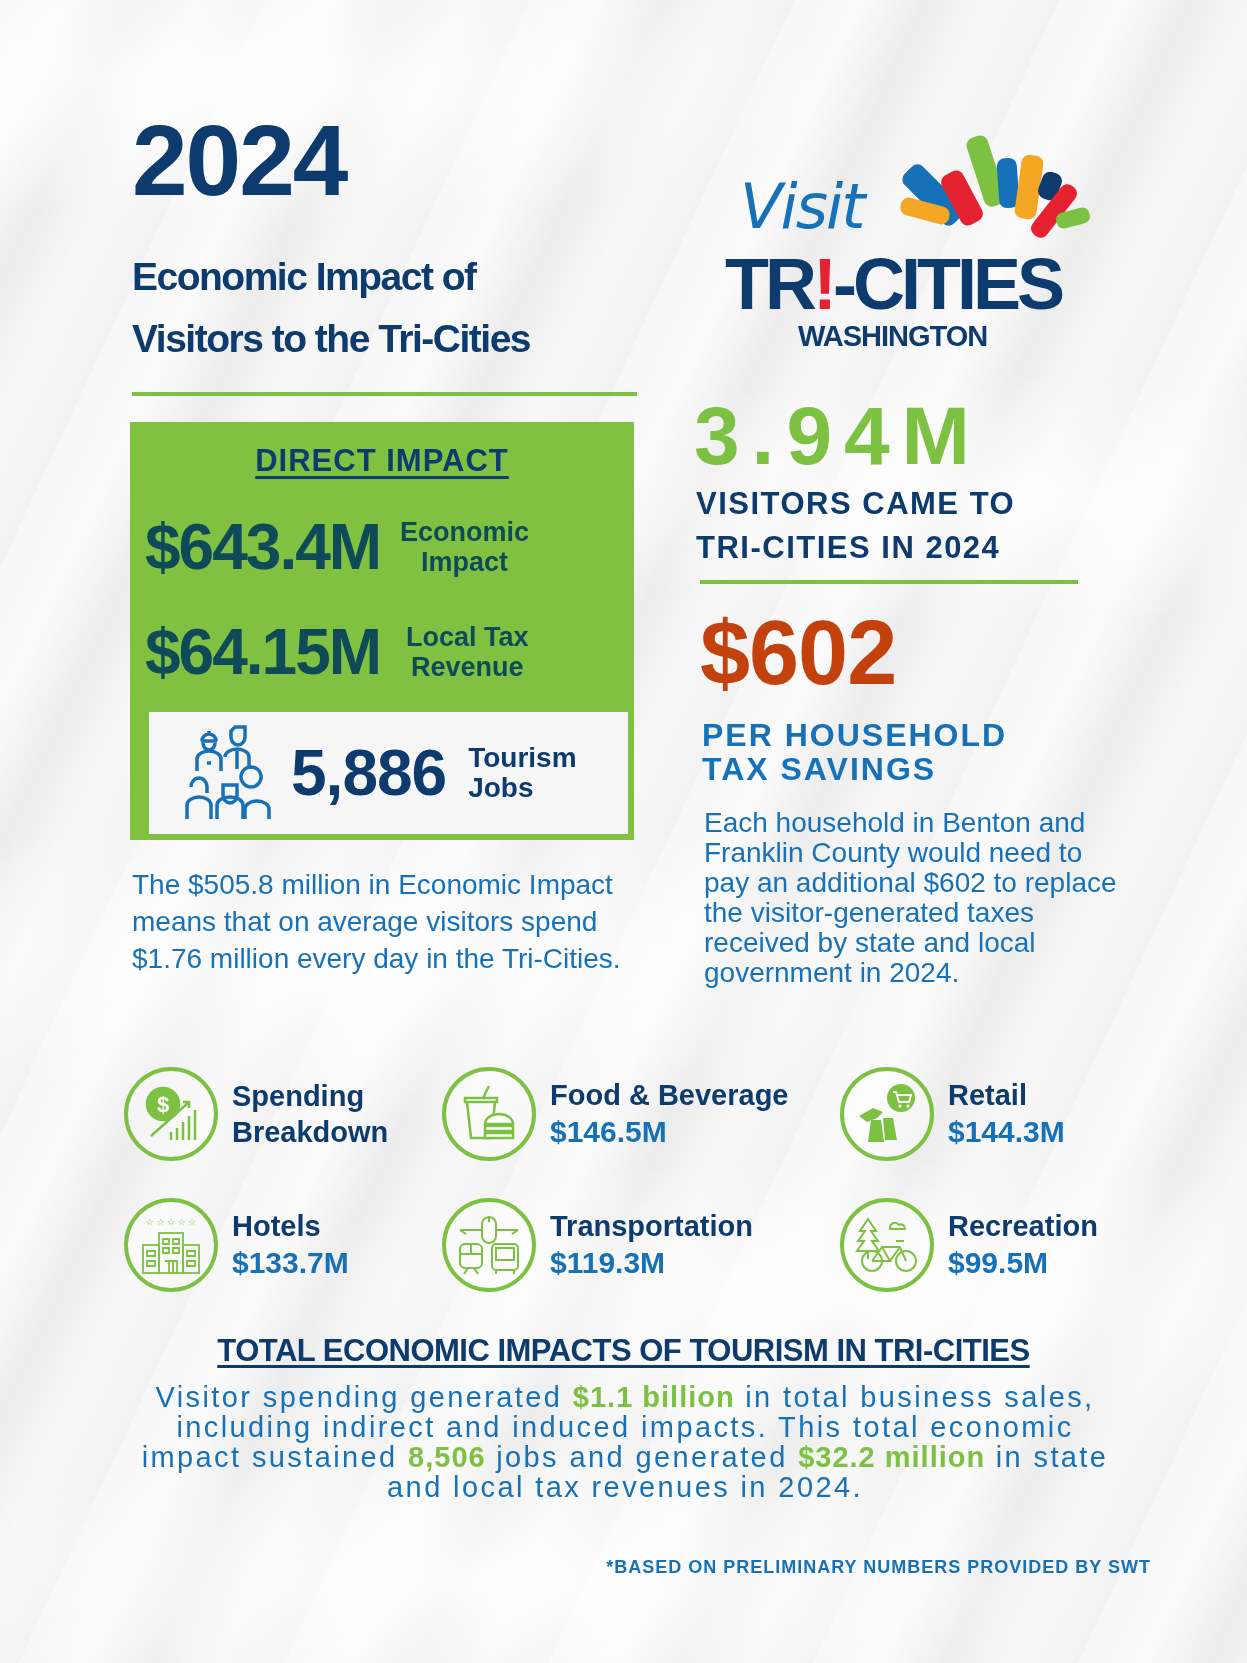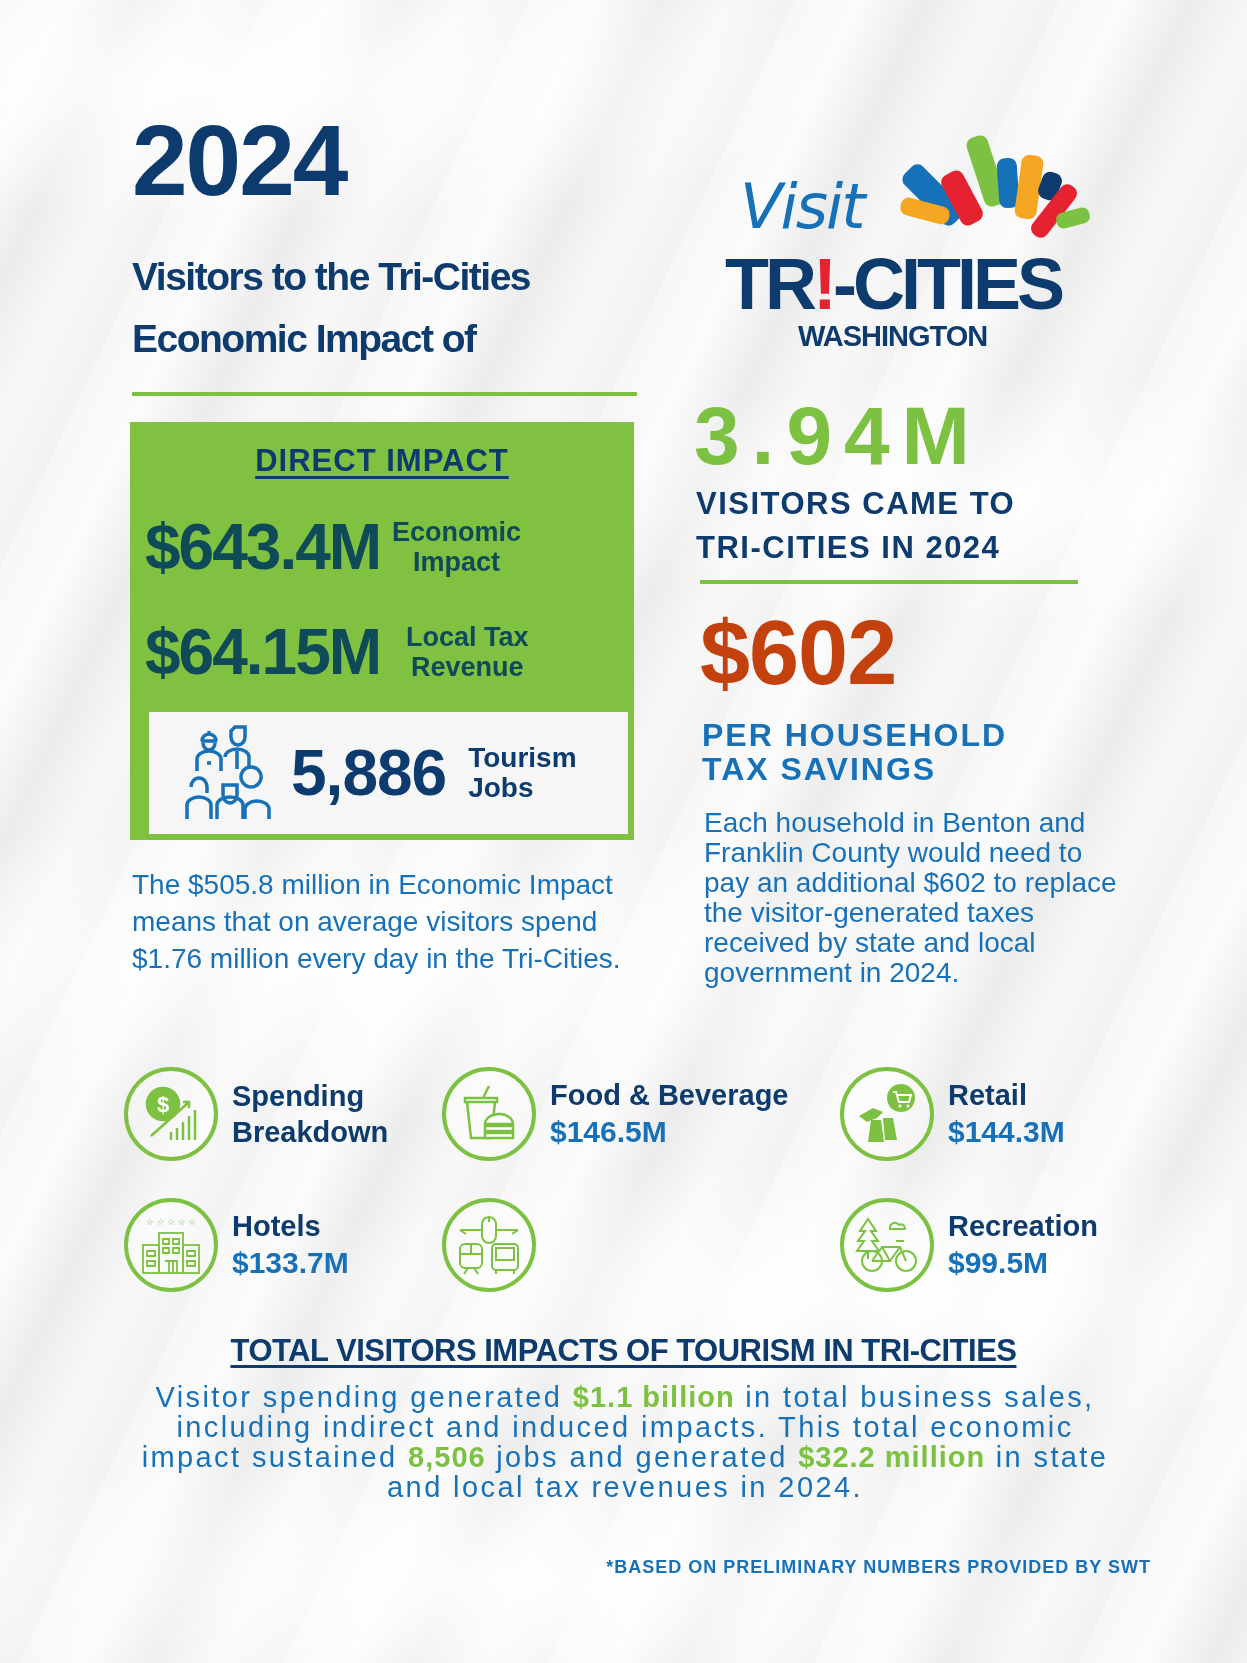"Visitors to the Tri-Cities" div { order: before "Economic Impact of" -> after "Economic Impact of" }
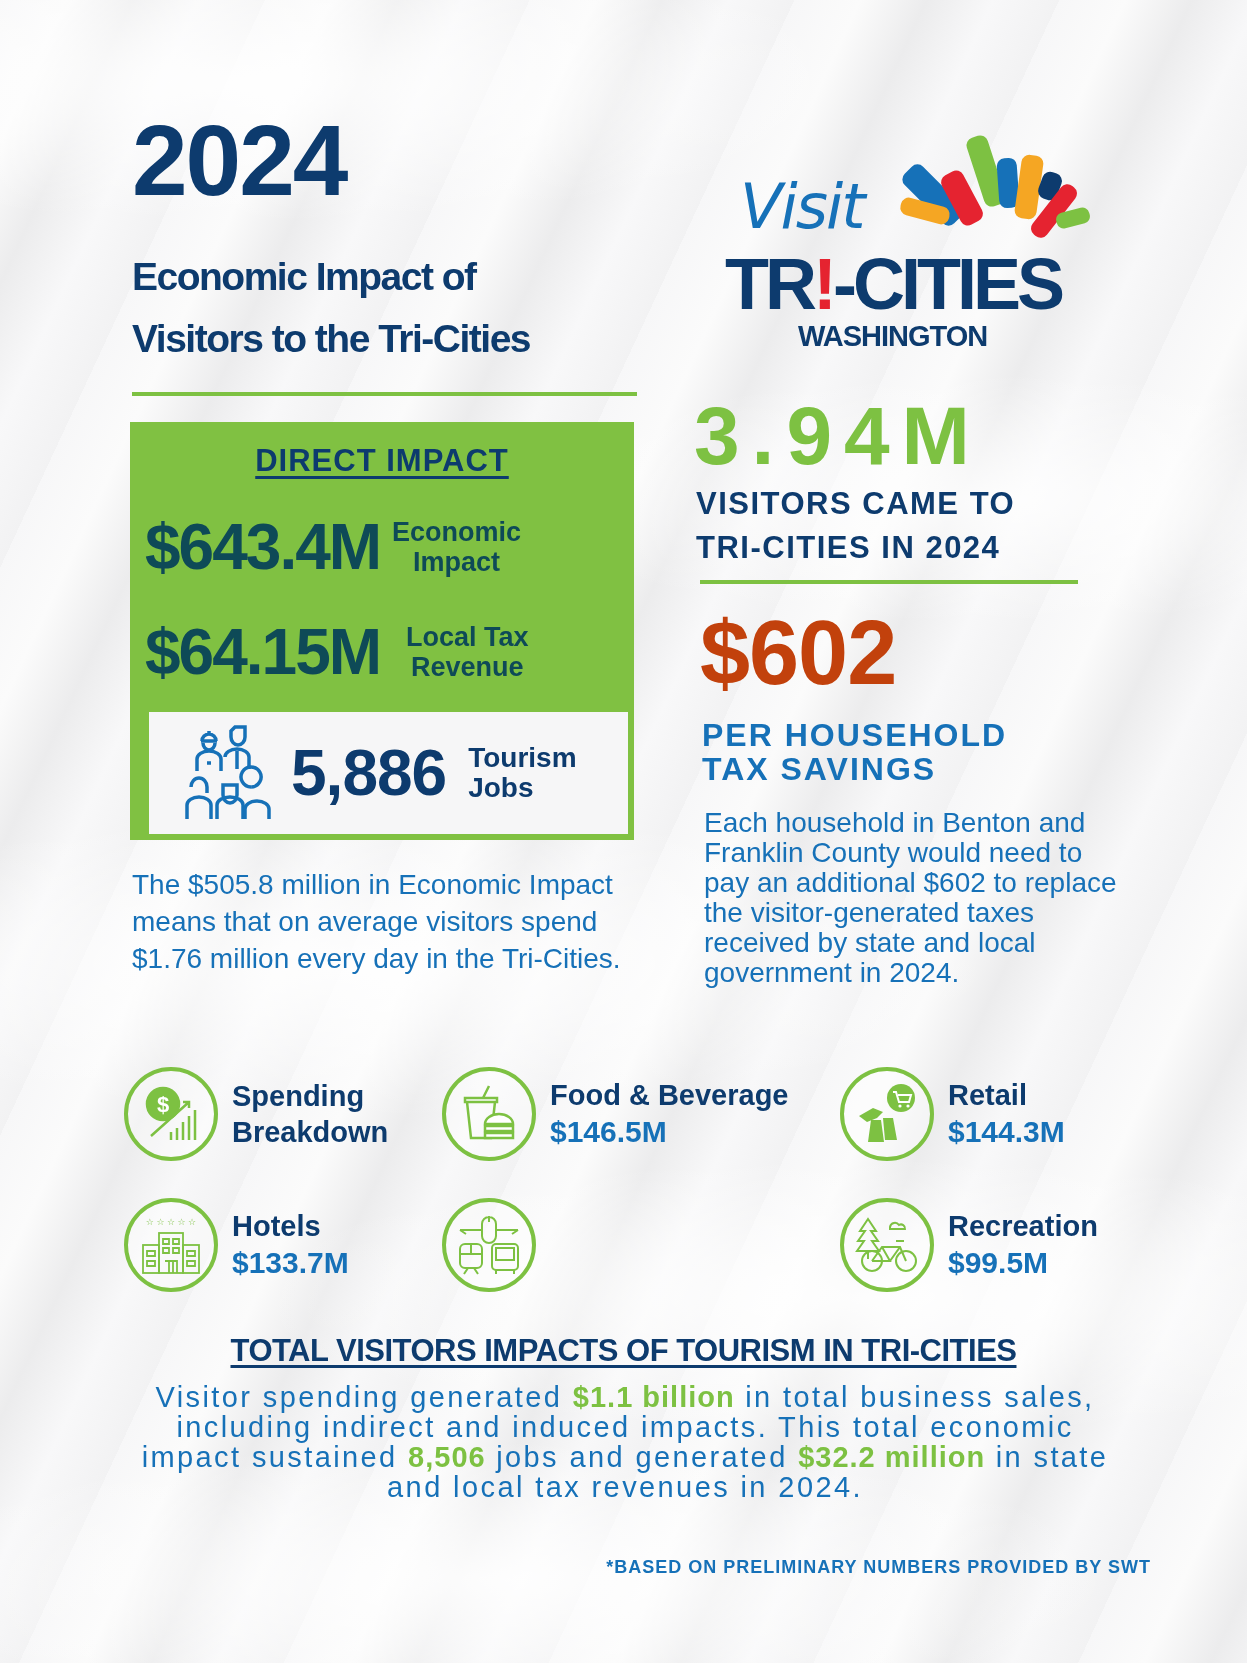"Economic" .stat-row .lbl { margin-left: 12px -> 20px }
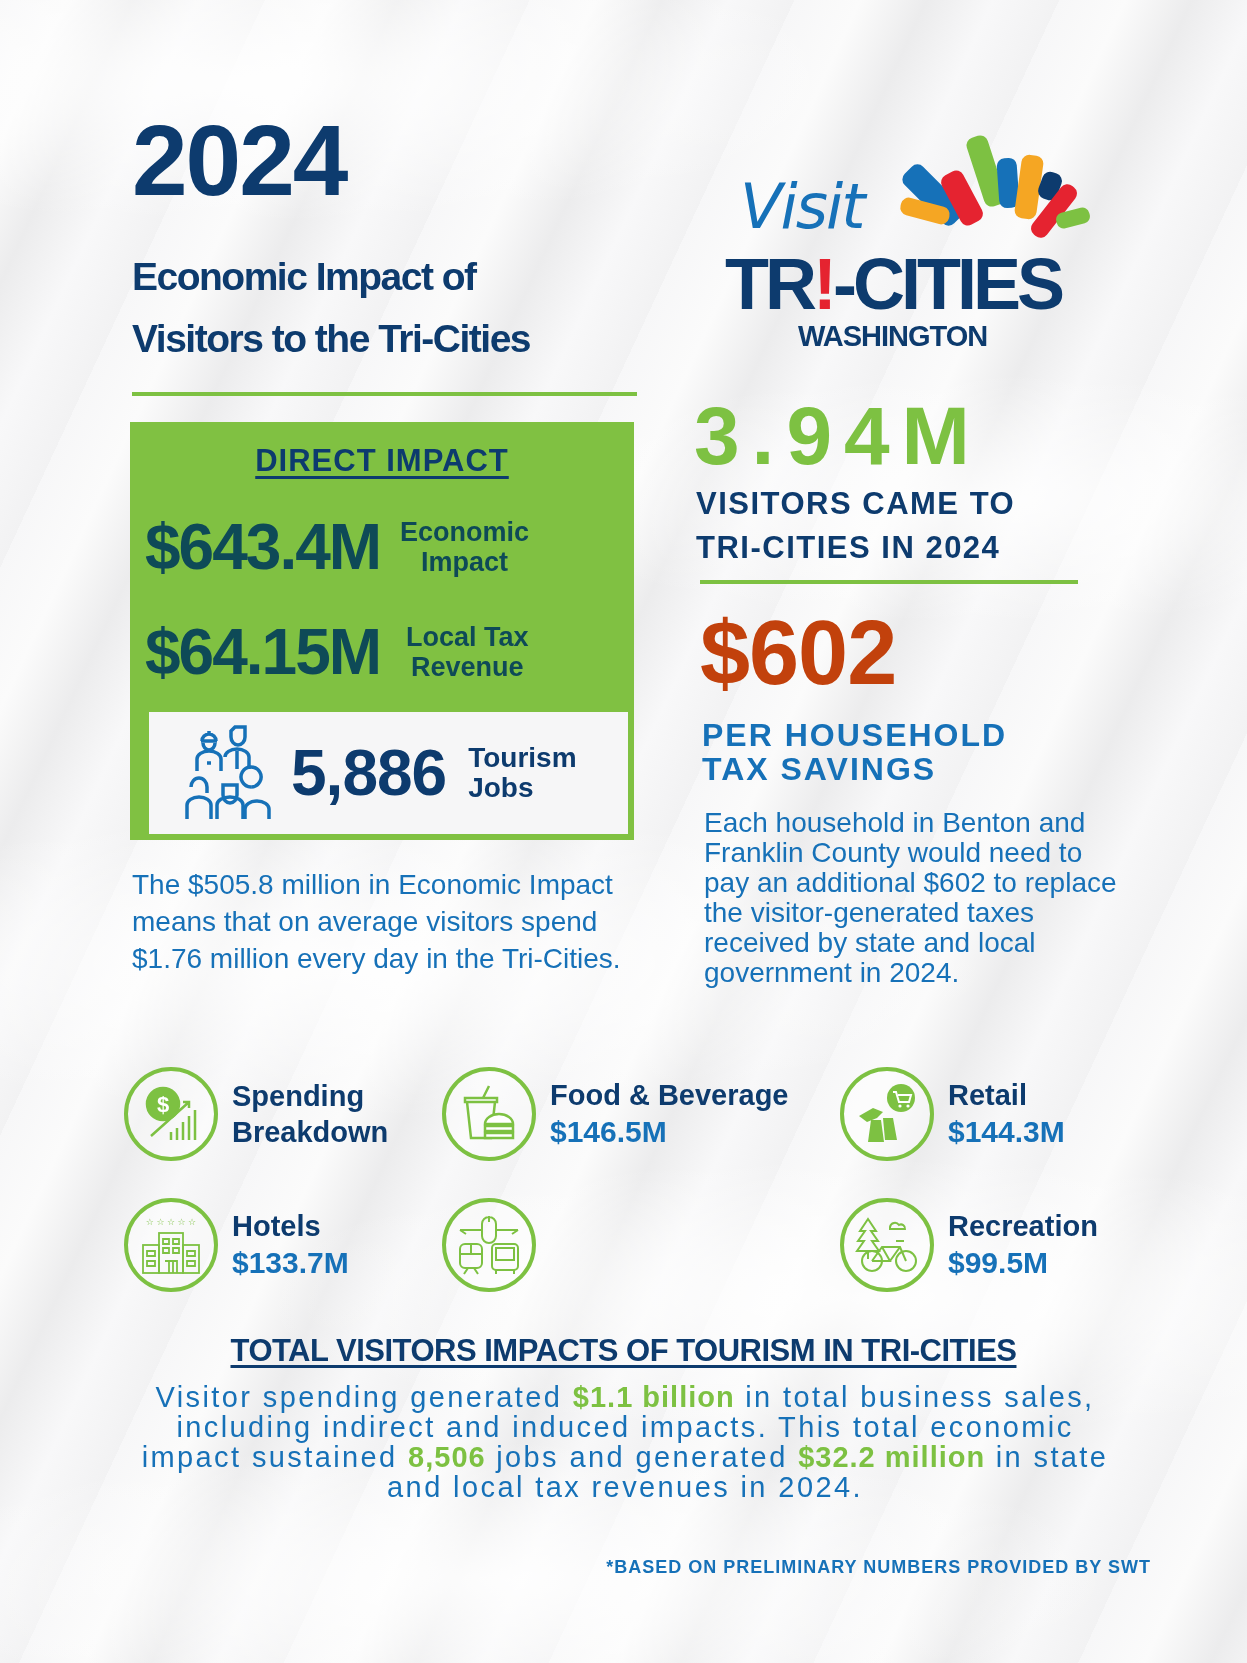"Transportation" div.txt { html: none -> <div> <div>Transportation</div> <div>$119.3M</div> </div> }
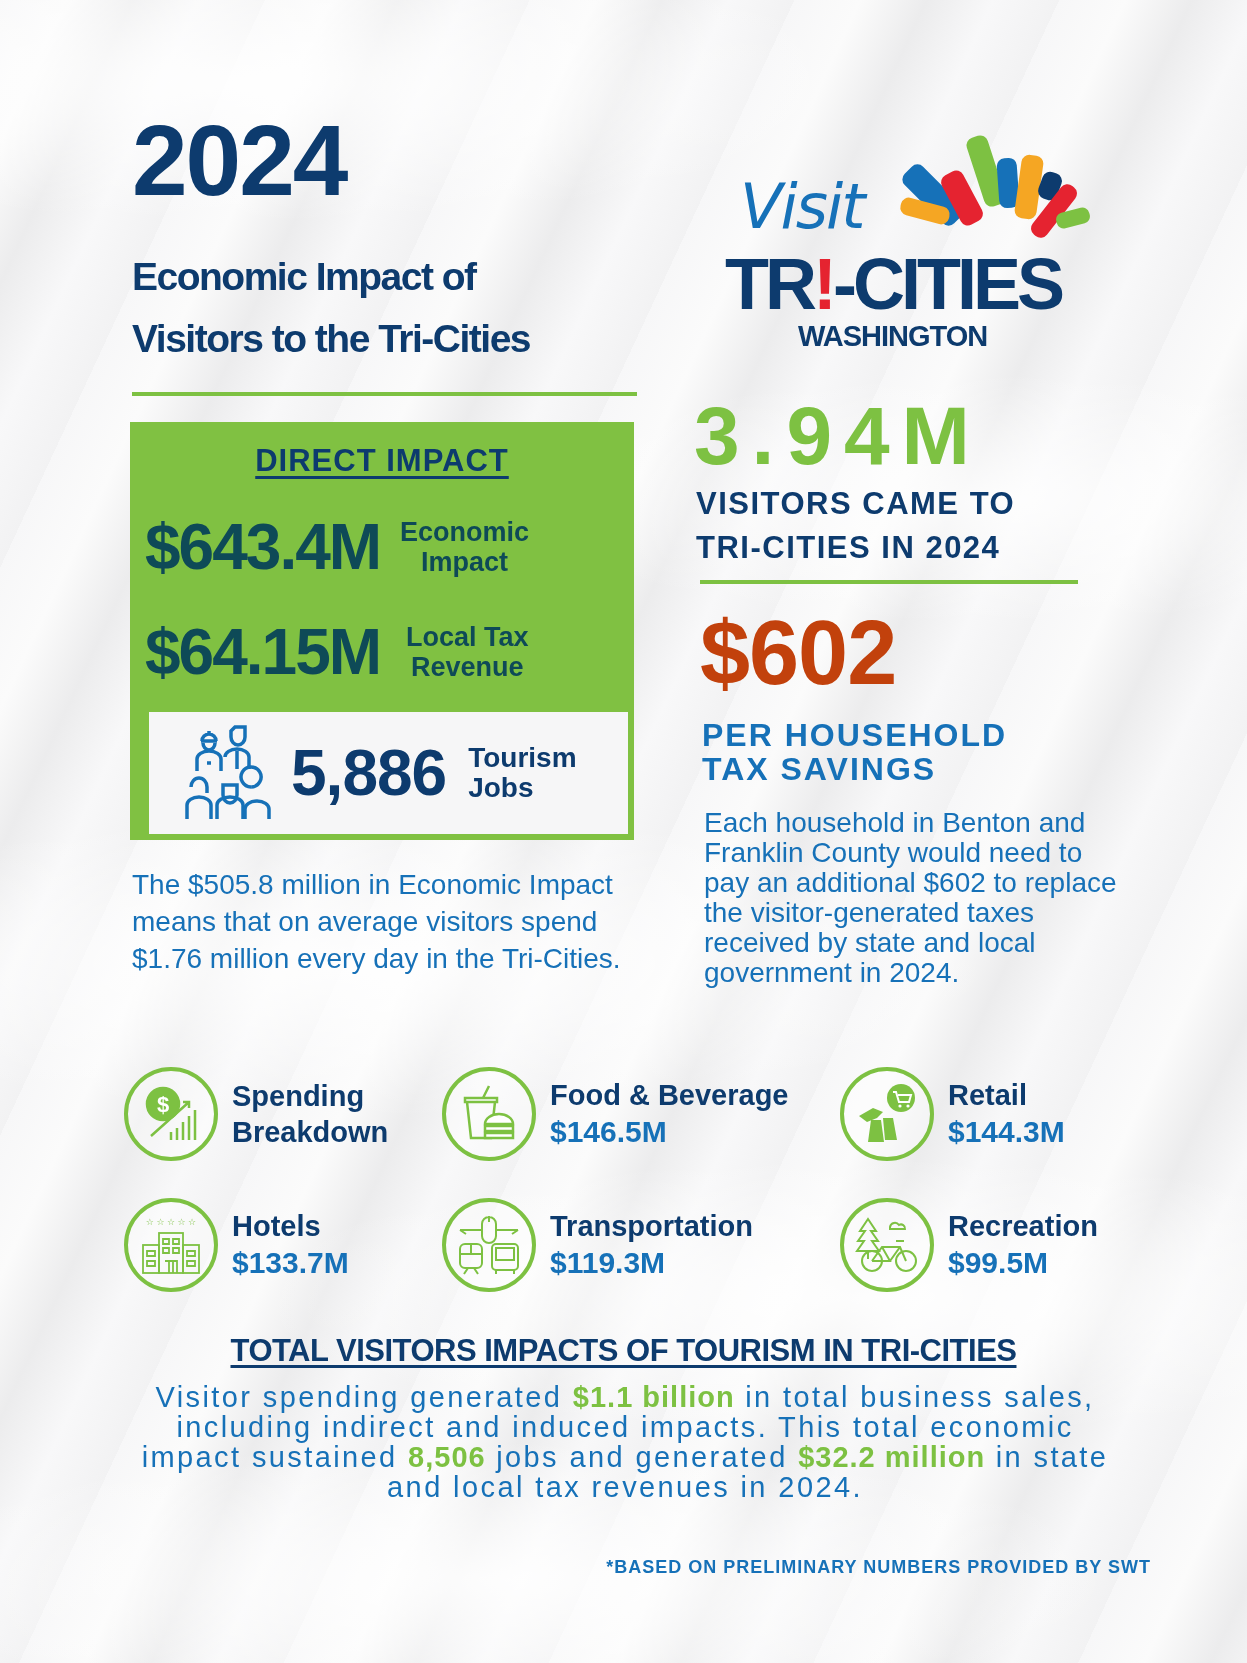"TOTAL VISITORS IMPACTS OF TOURISM" div.total-title { text: VISITORS -> ECONOMIC }
